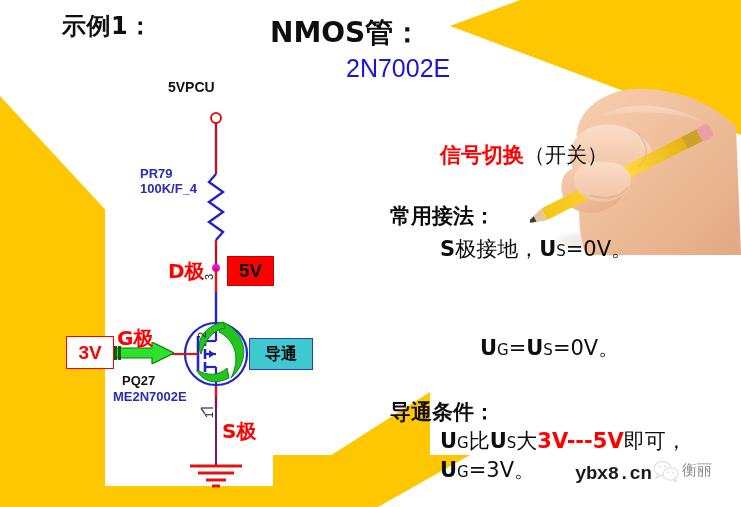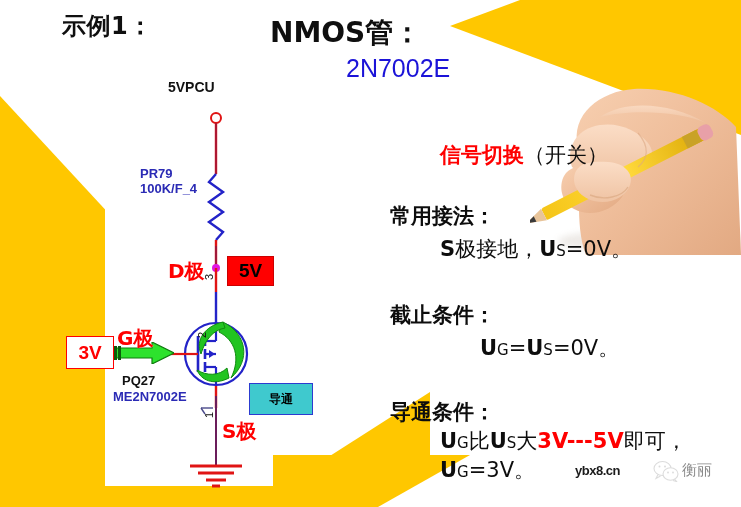"截止条件：" div.blk { html: <div>截止条件：</div> -> none }
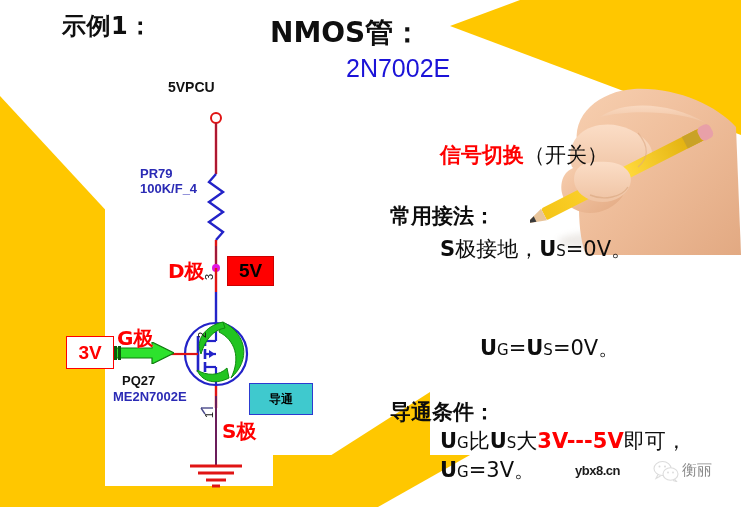"导通" #box-conduct { font-size: 12px -> 16px; margin-top: 45px -> none }
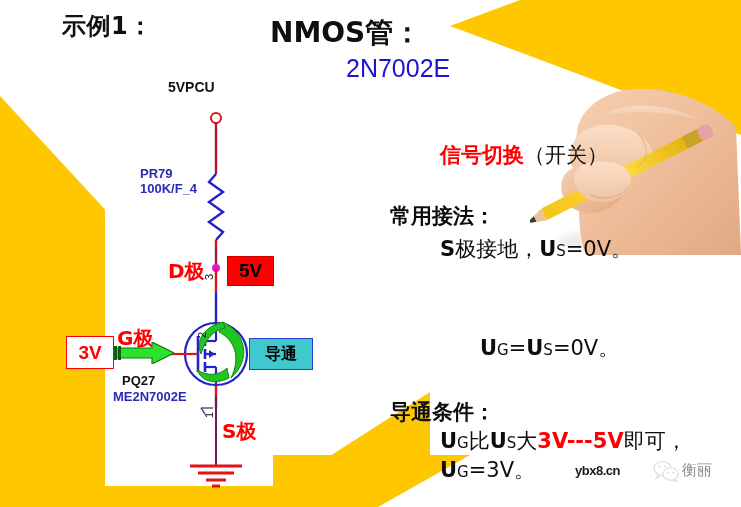"ybx8.cn" #wm-url { font-family: Liberation Sans, sans-serif -> Liberation Mono, monospace; font-size: 13px -> 19px }
